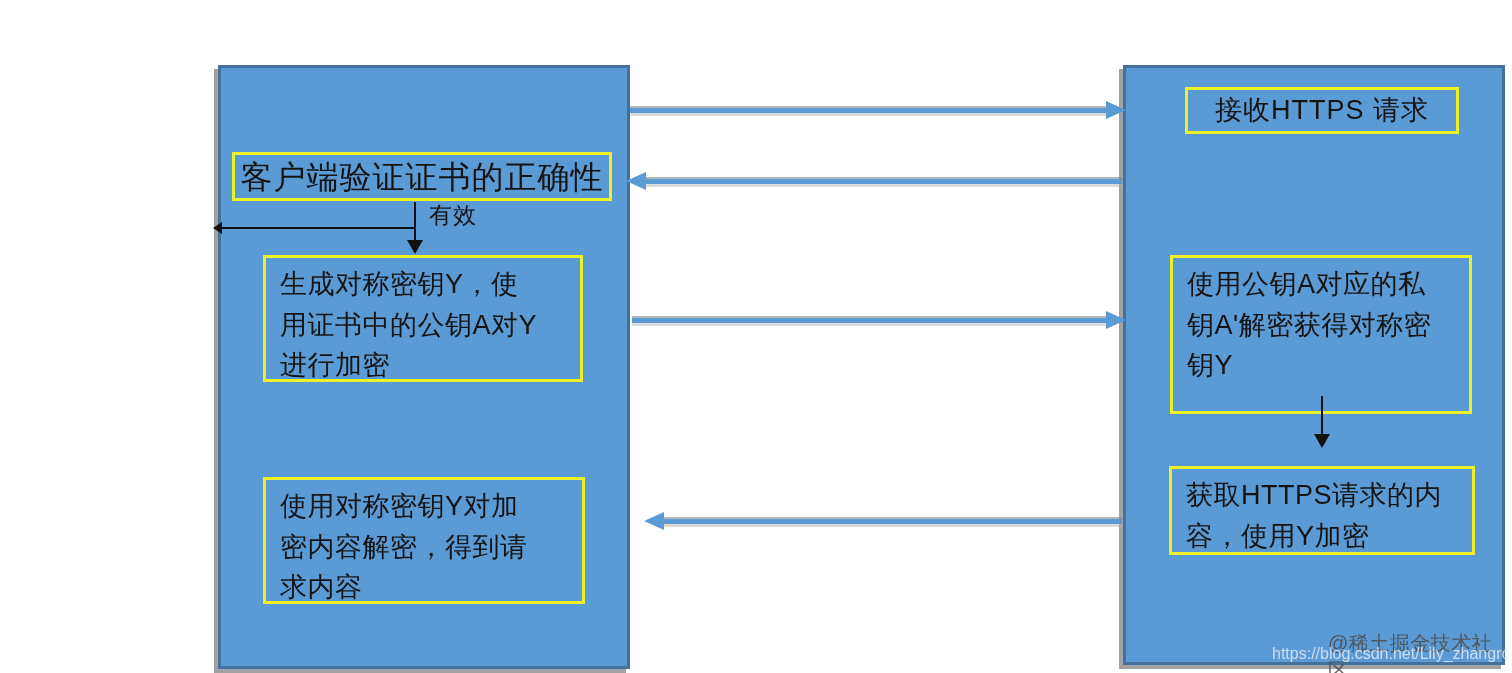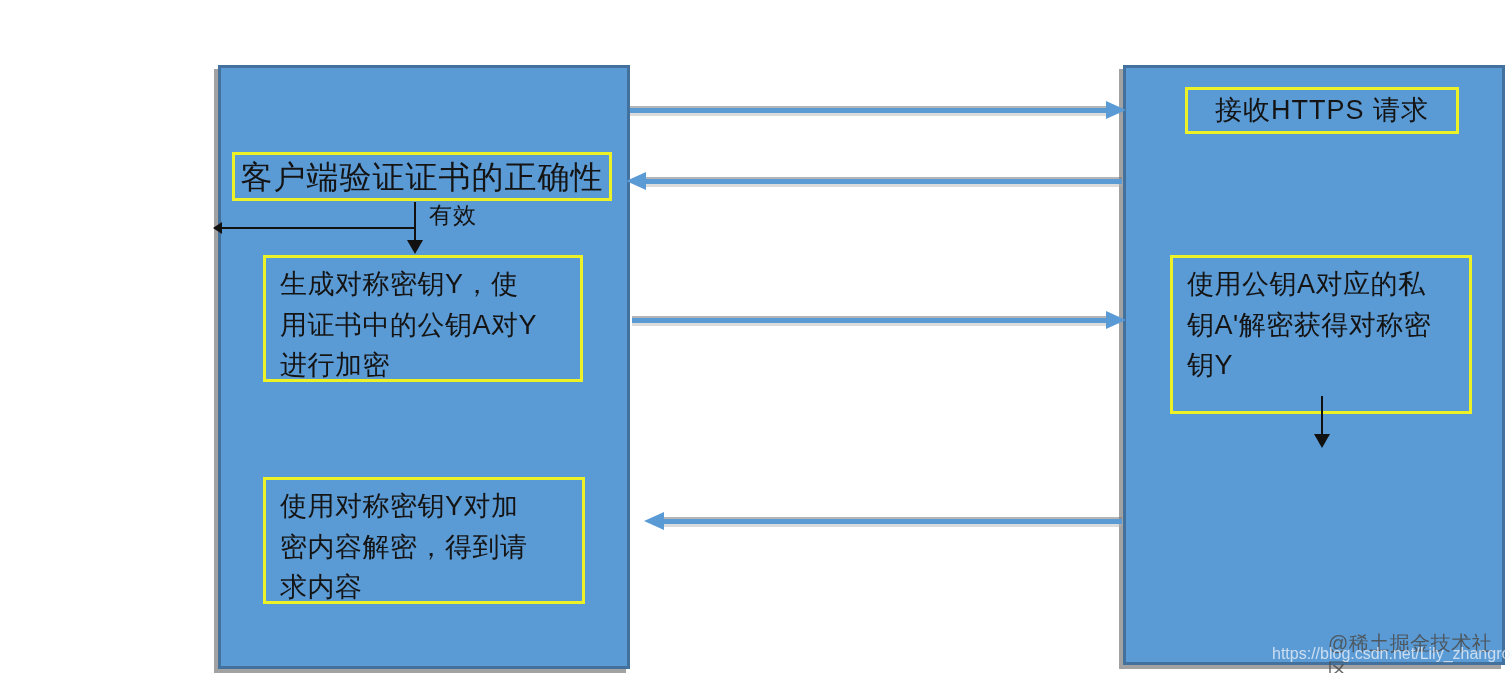"获取HTTPS请求的内" div.step { html: none -> <div>获取HTTPS请求的内 容，使用Y加密</div> }
